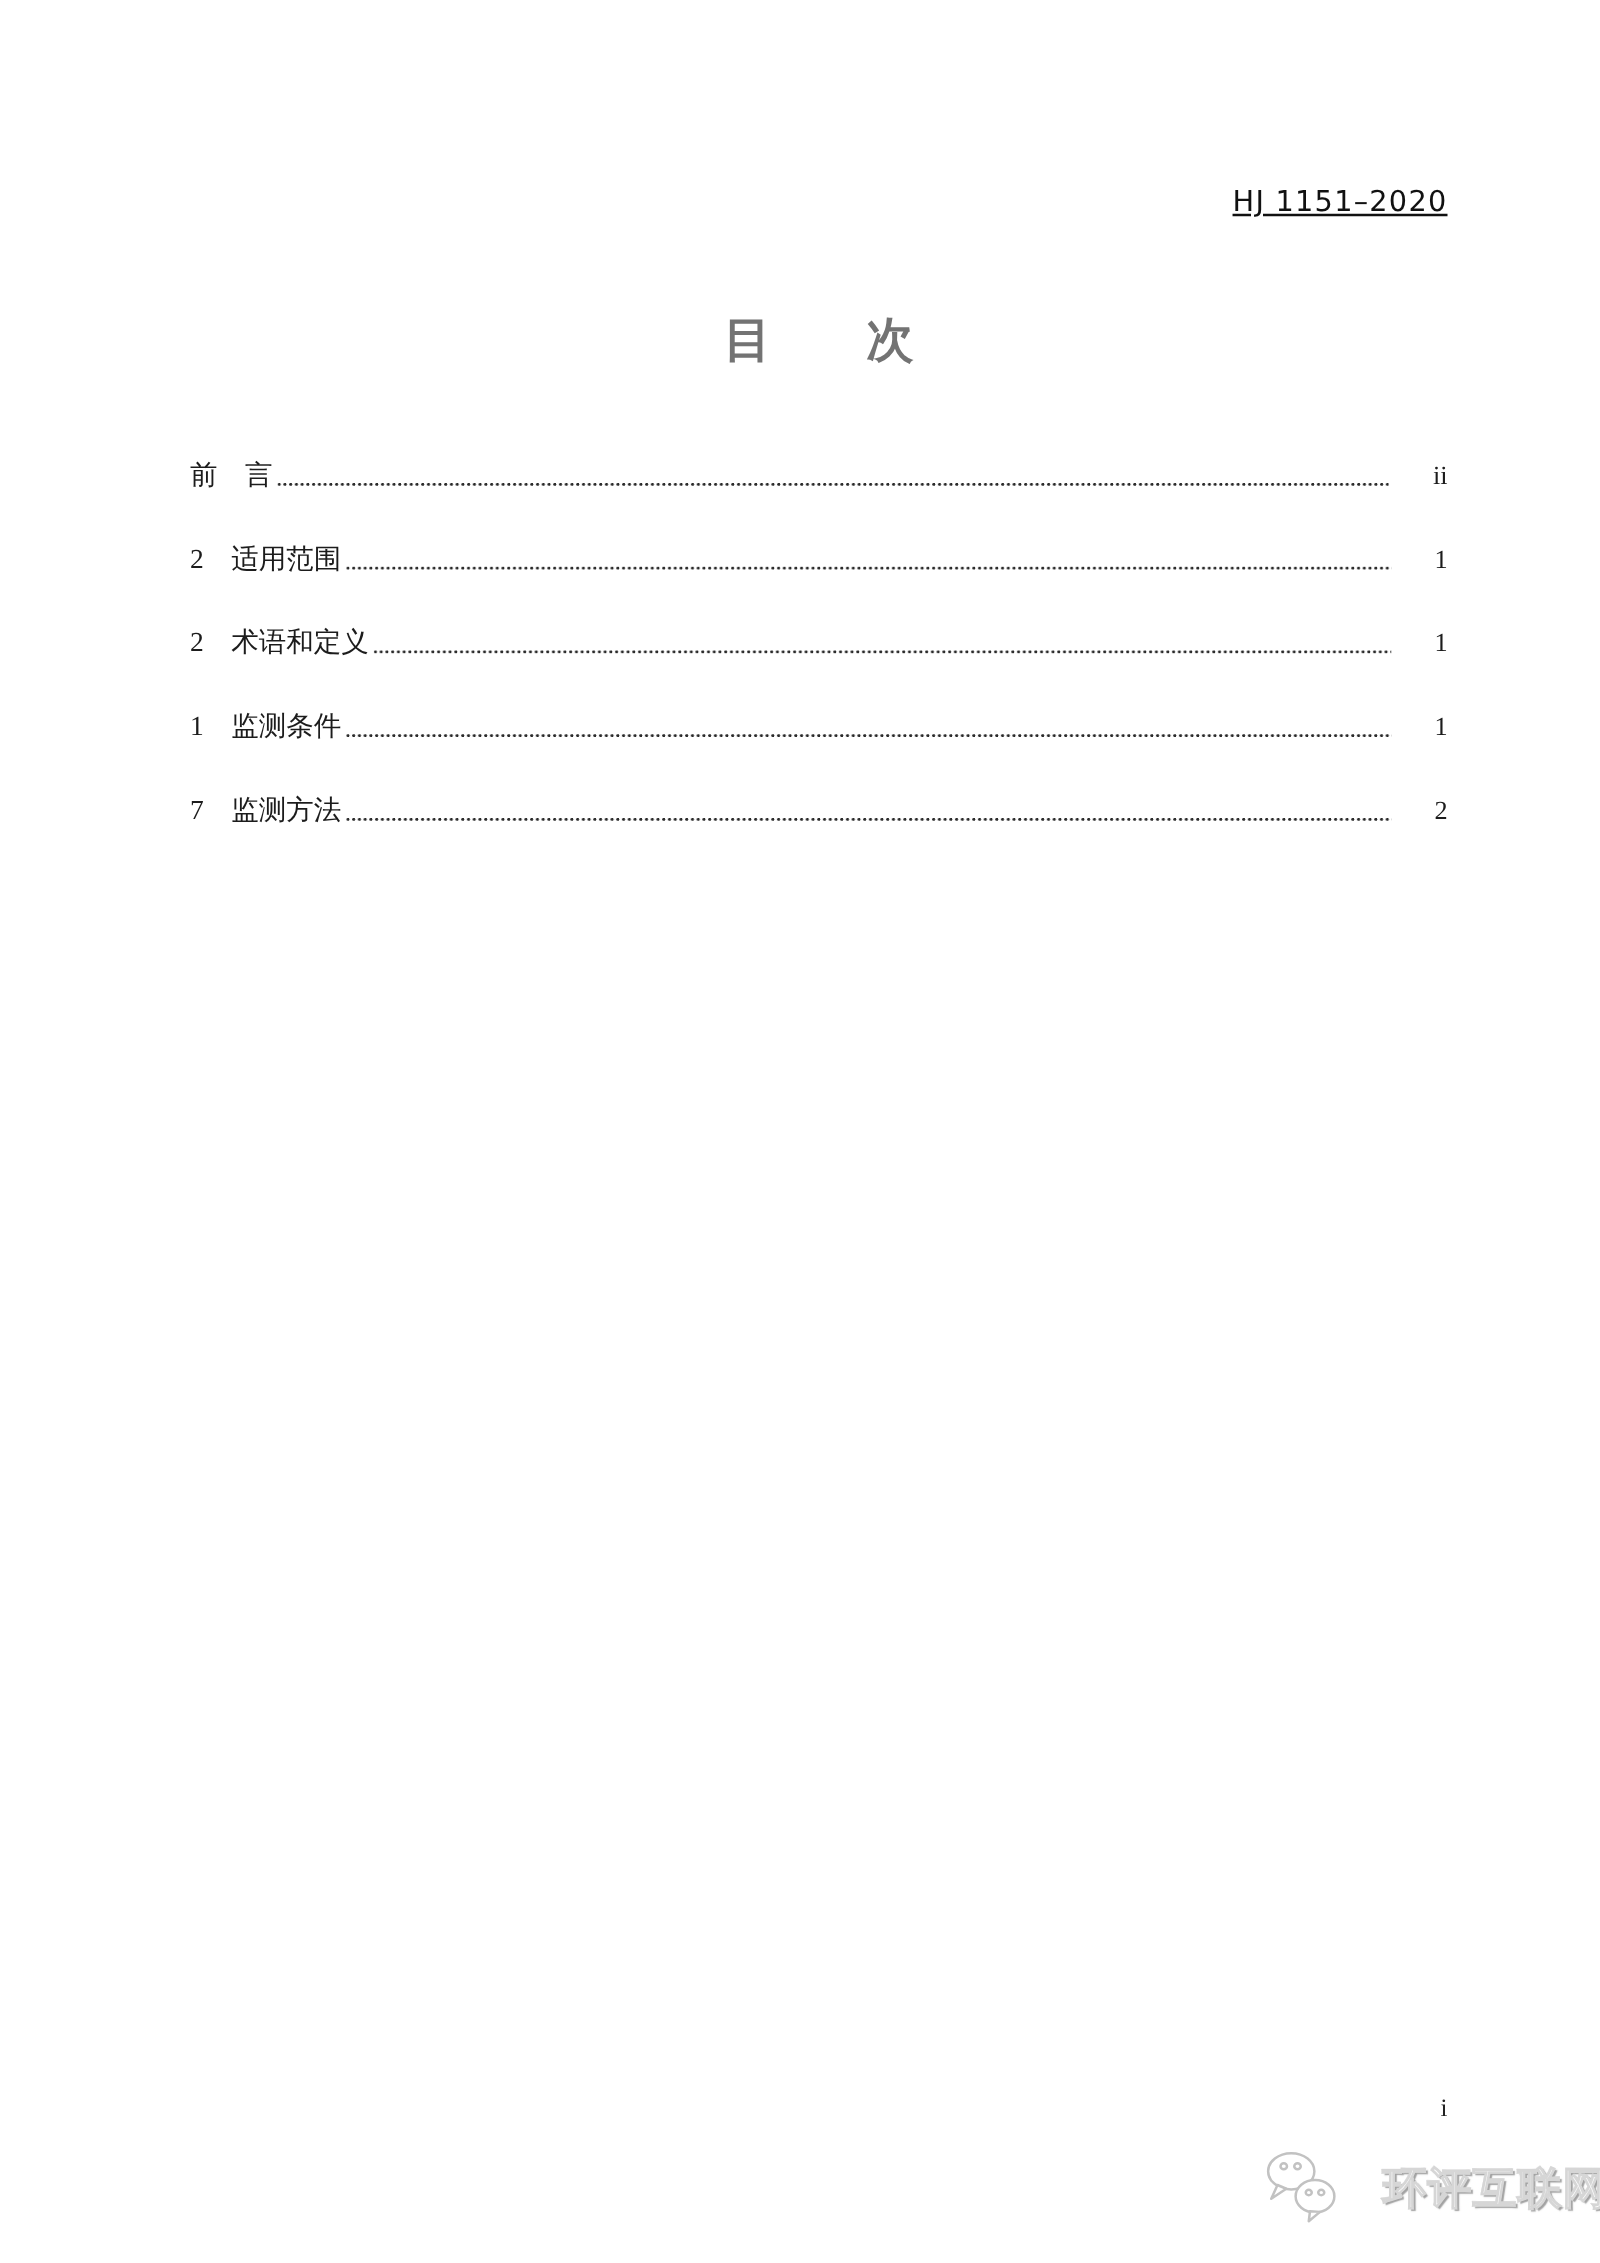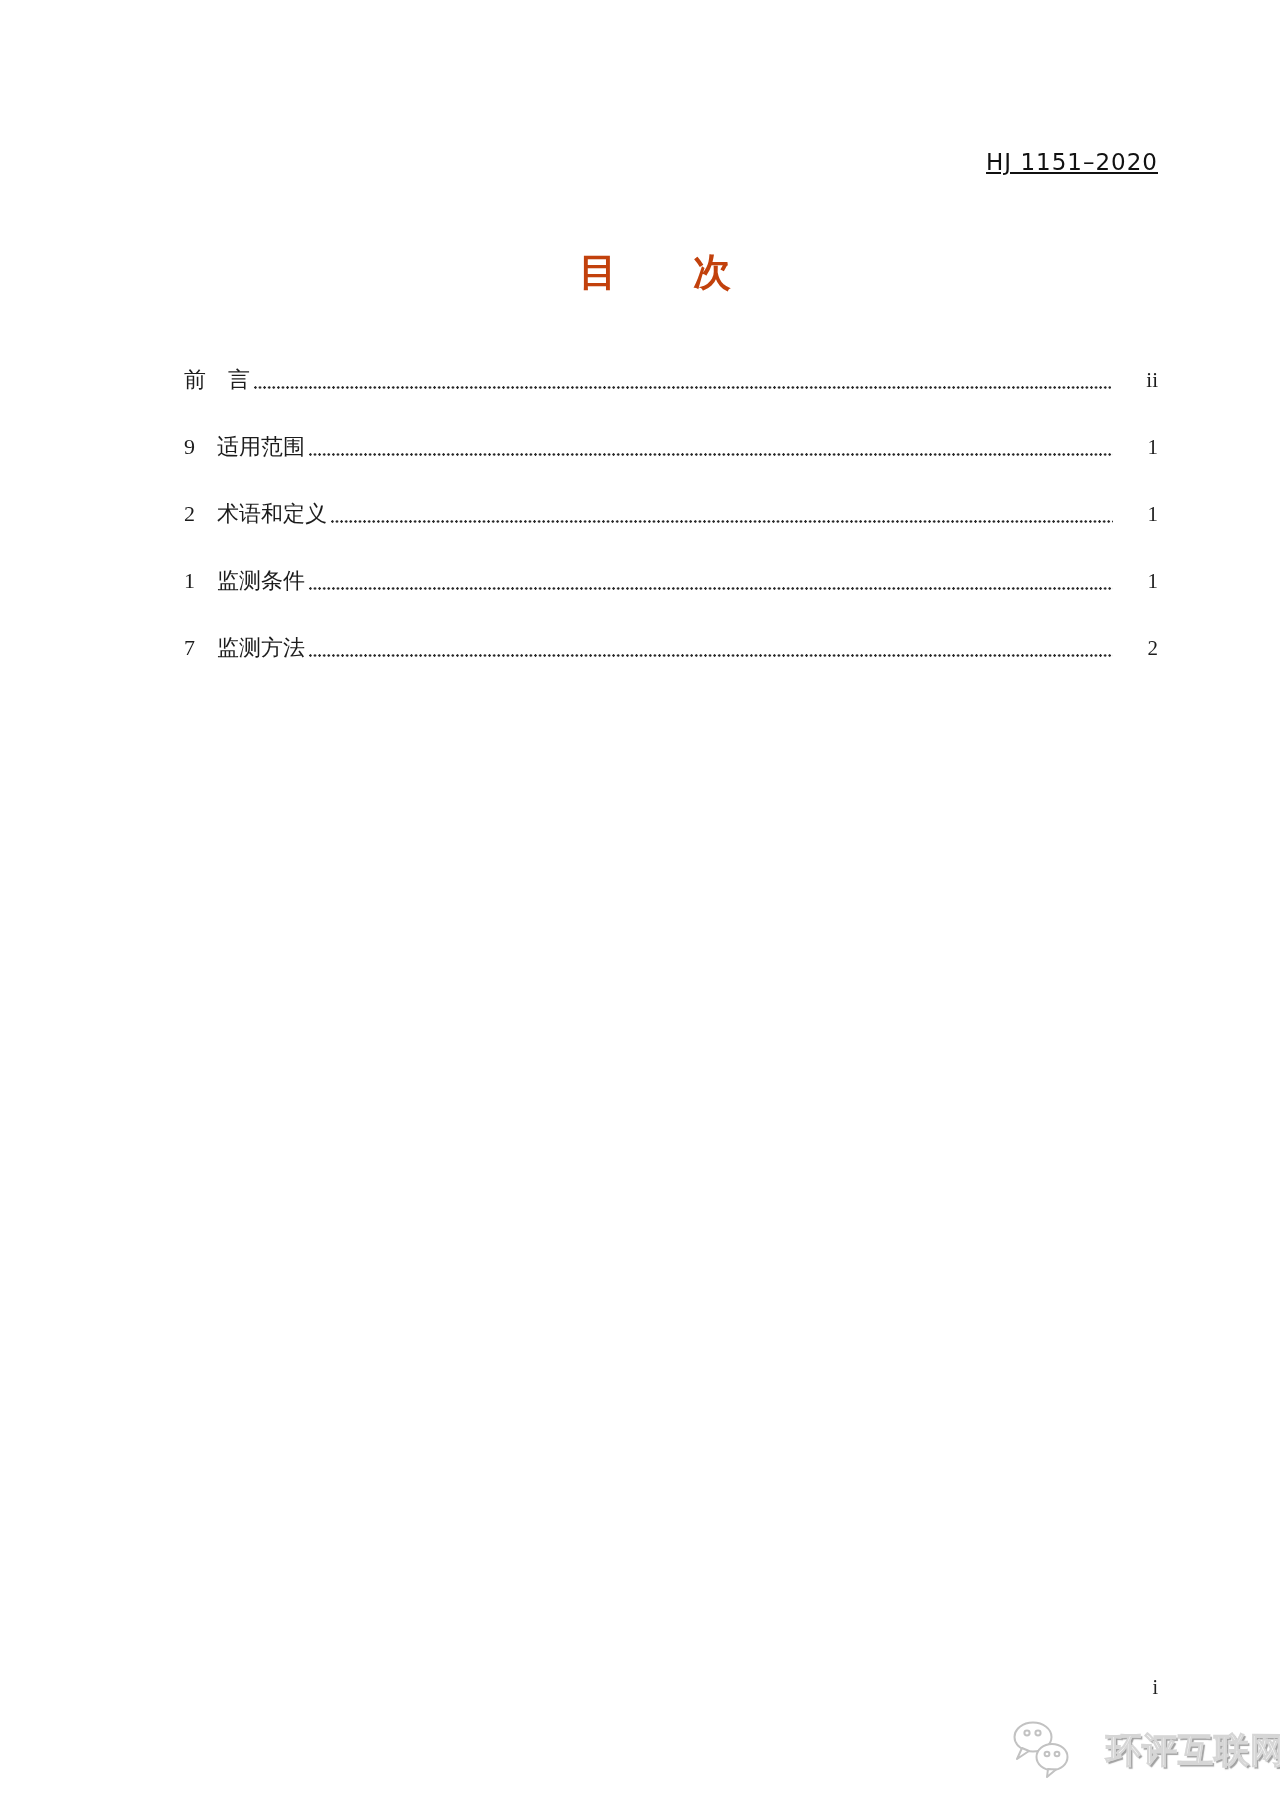"目 次" .doc-title { color: #c2410c -> #737373 }
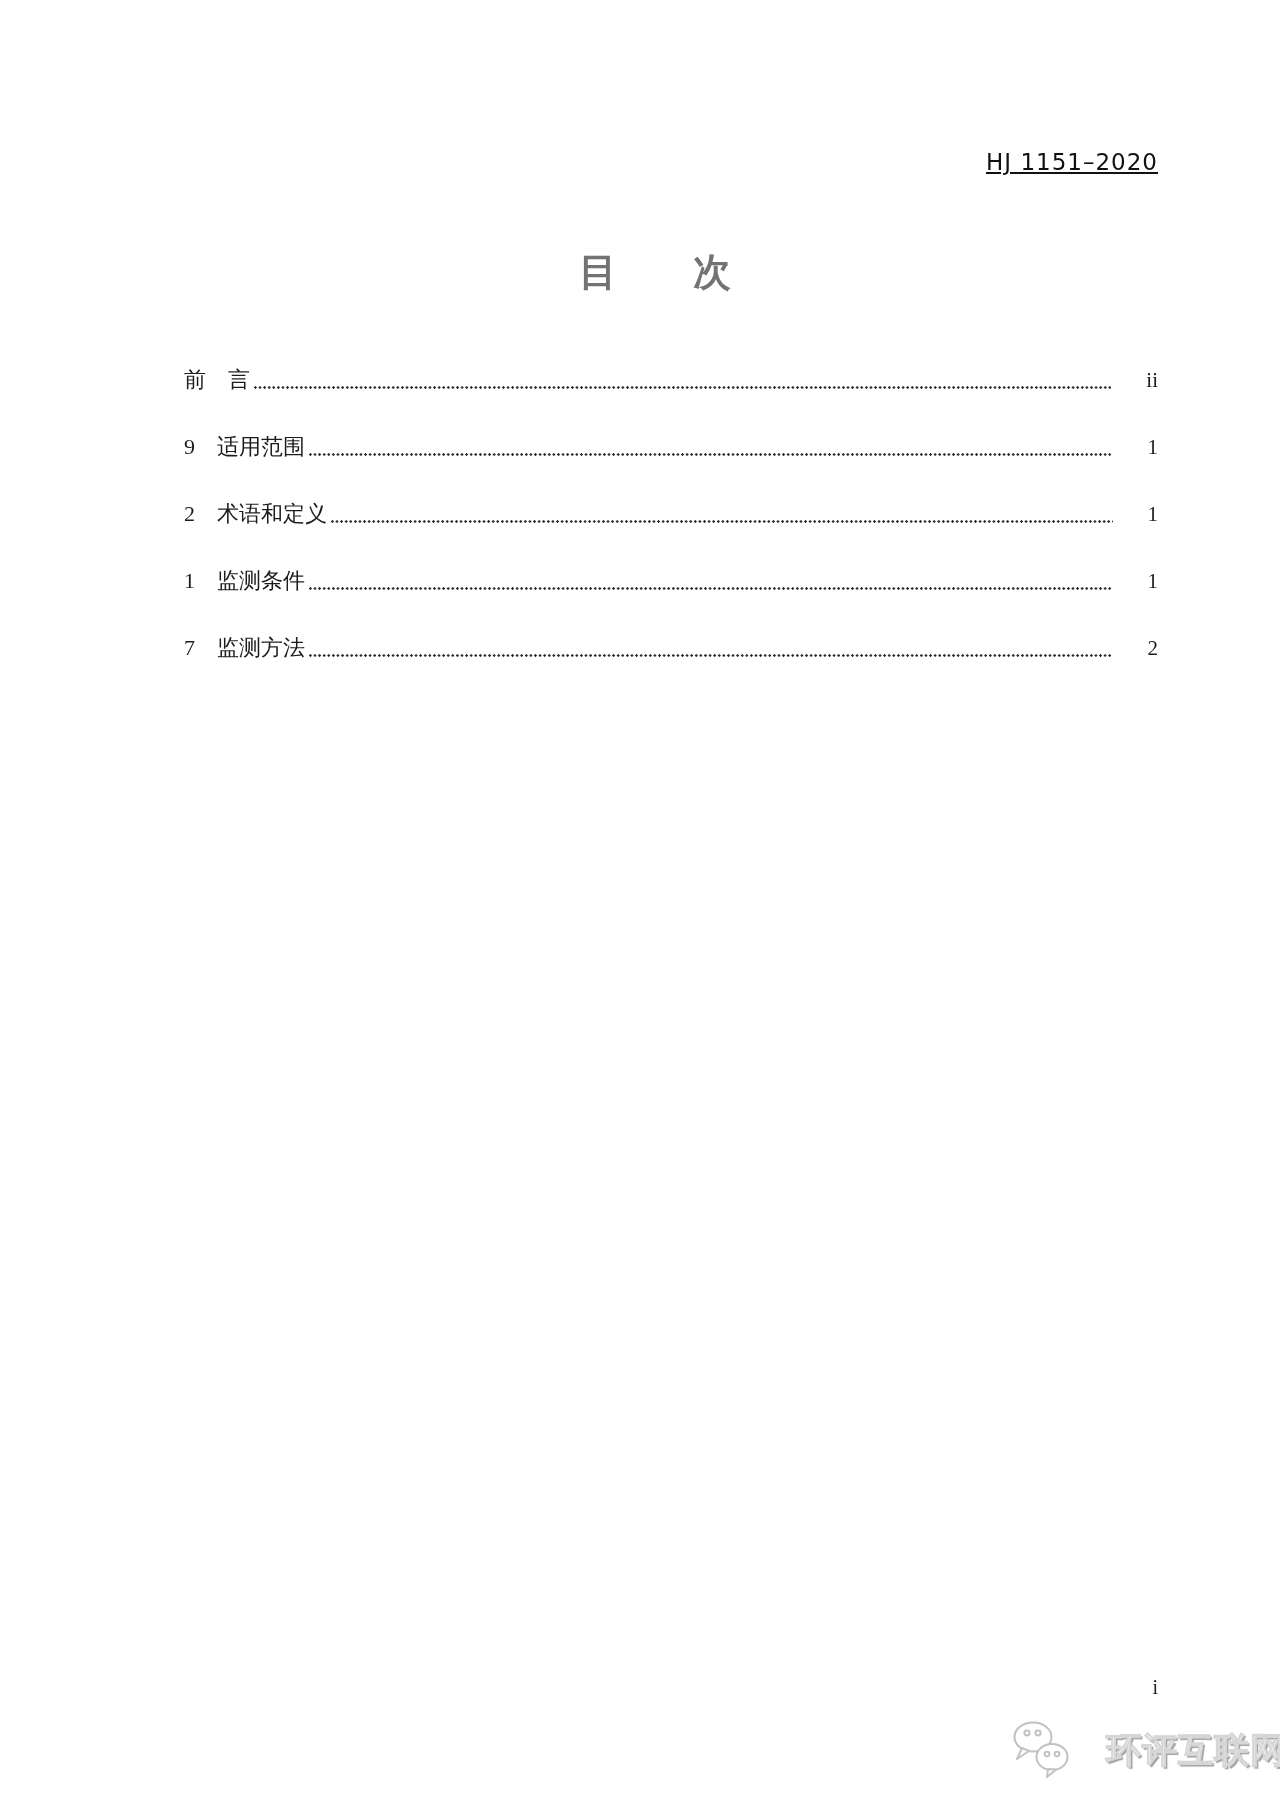"前 言" .toc-row .entry-text { margin-left: 32px -> none }
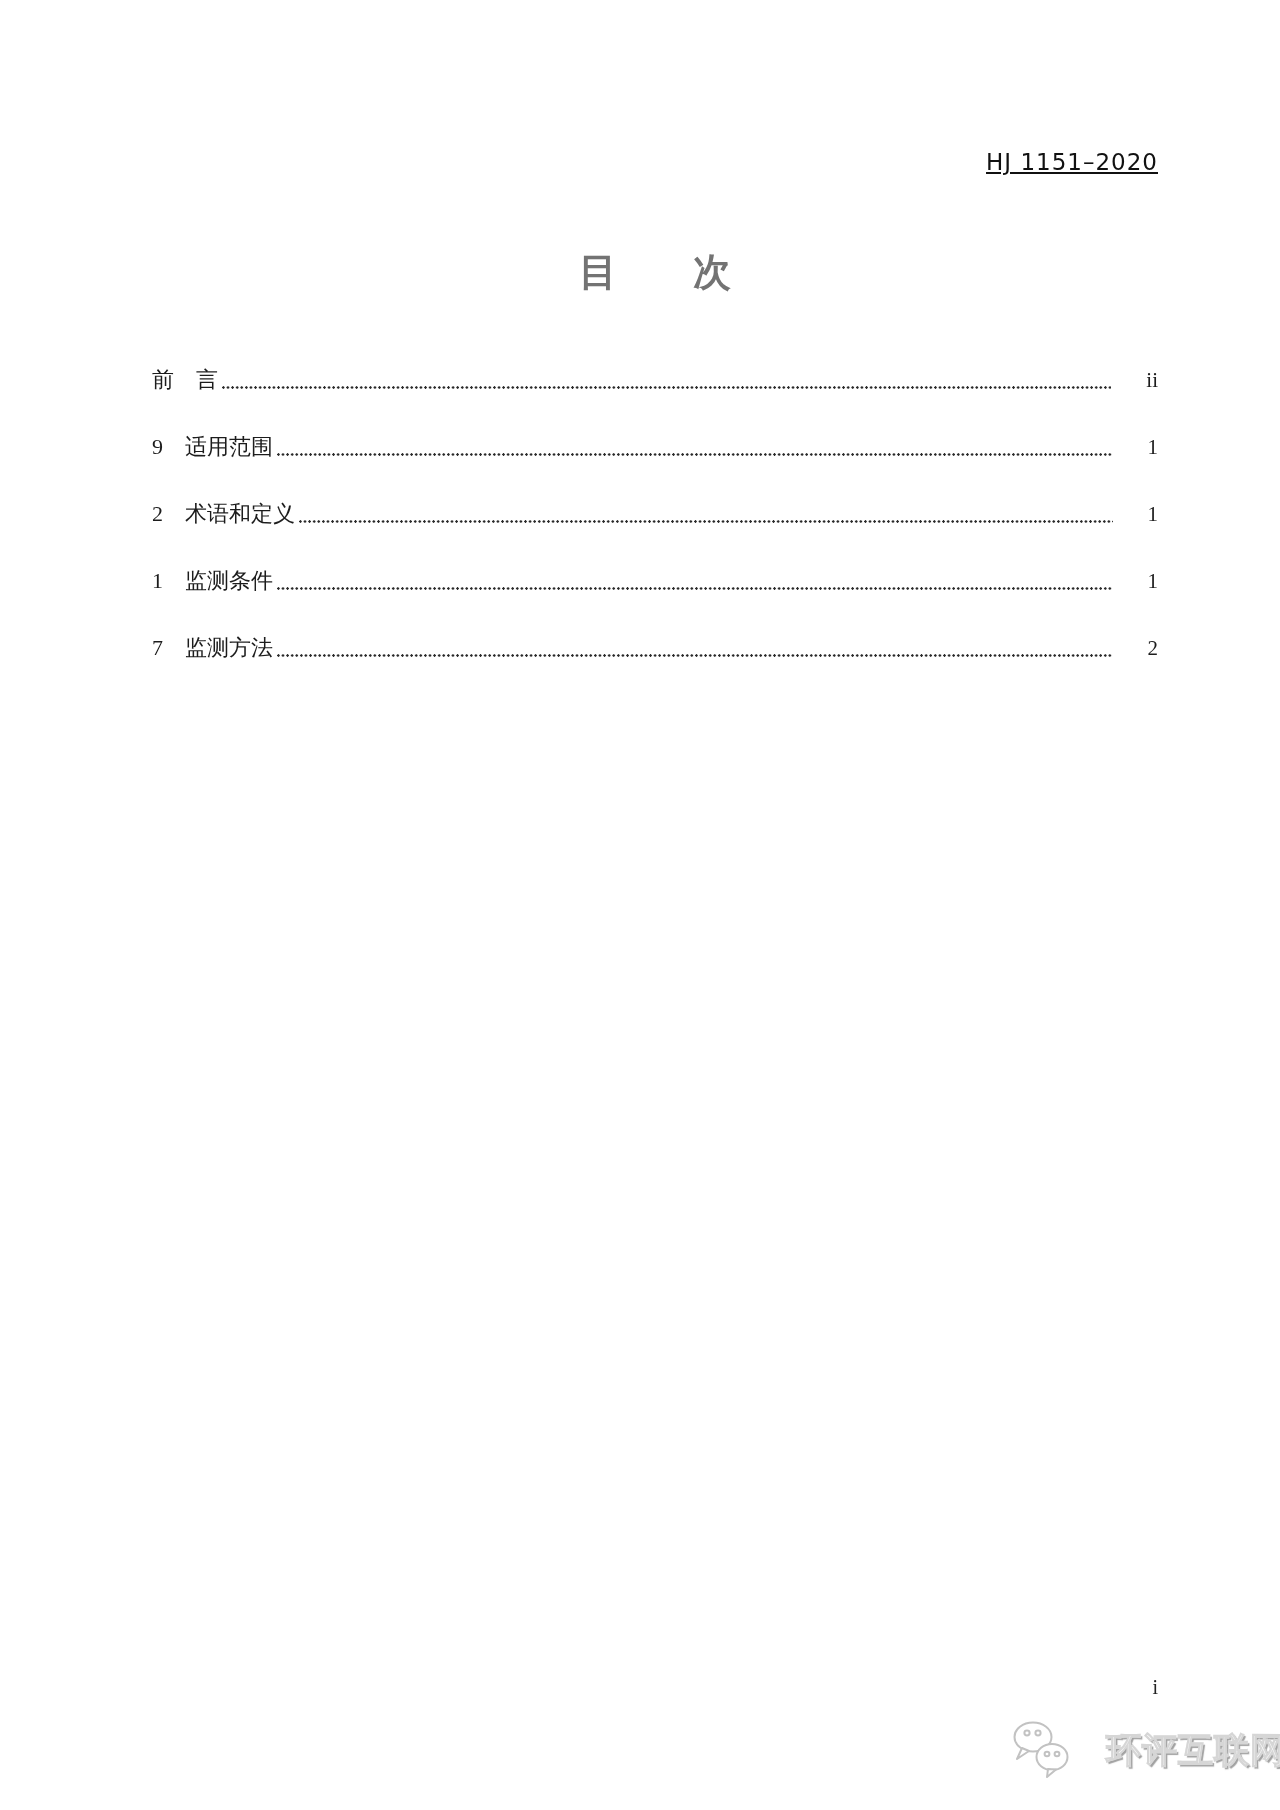"9 适用范围" span.entry-text { text: 9 -> 2 }
